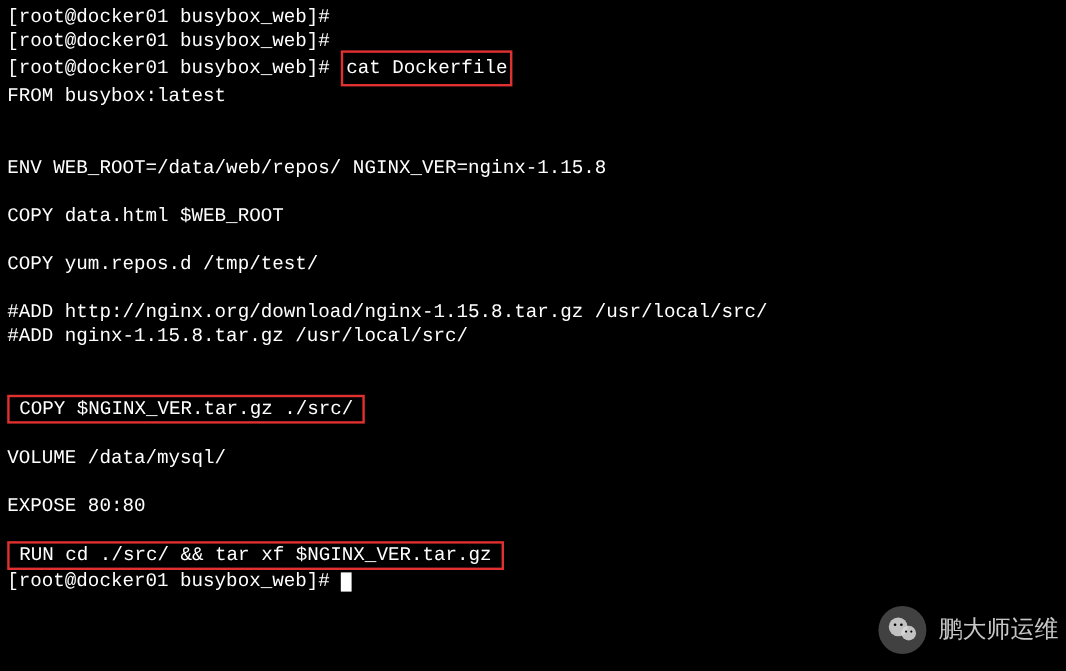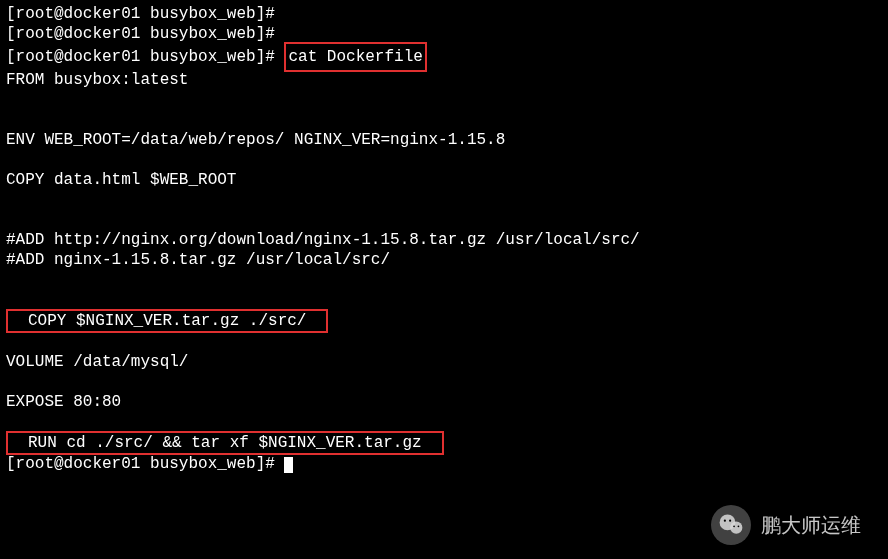"COPY yum.repos.d /tmp/test/" div.line { html: none -> <div>COPY yum.repos.d /tmp/test/</div> }
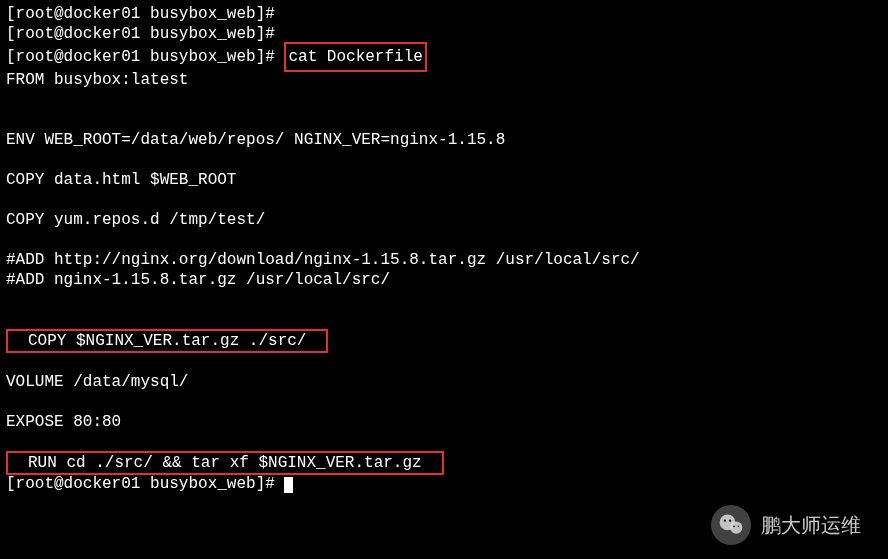"COPY $NGINX_VER.tar.gz ./src/" .highlight-line { padding: 0 20px -> 0 8px }
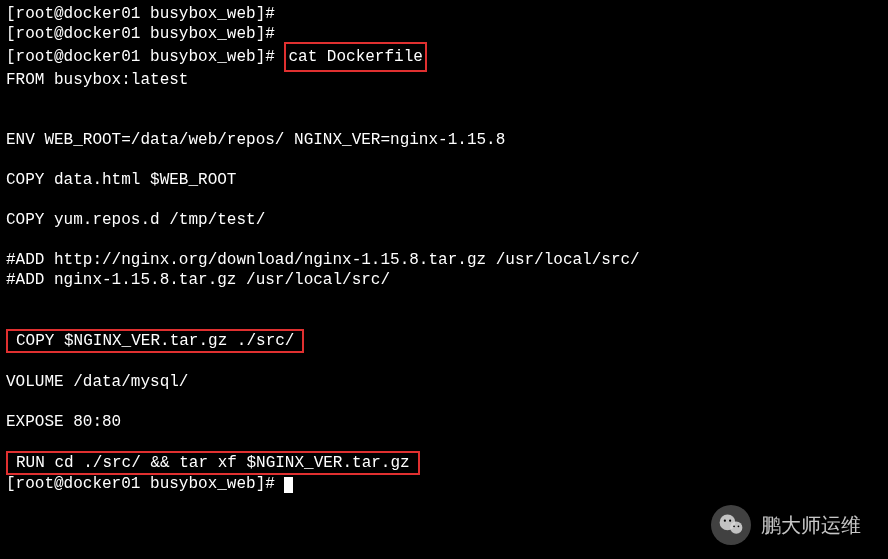"鹏大师运维" .watermark { right: 27px -> 6px }
